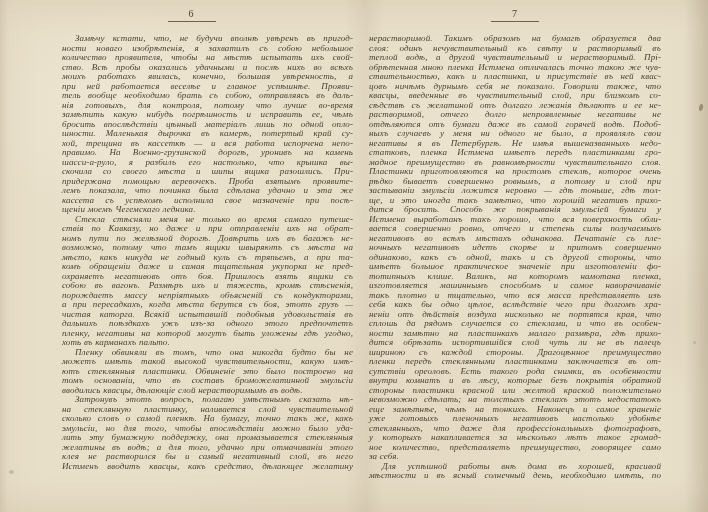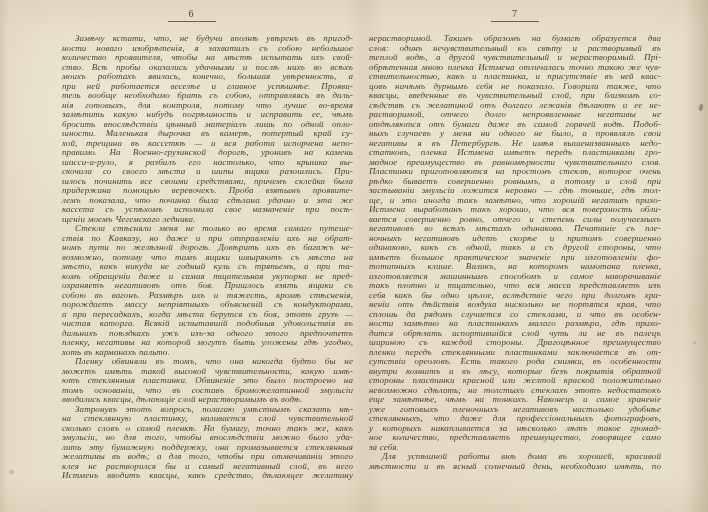"шлось починить все своими средствами," div.line { html: <div>шлось починить все своими средствами, причемъ склейка была</div> -> none }
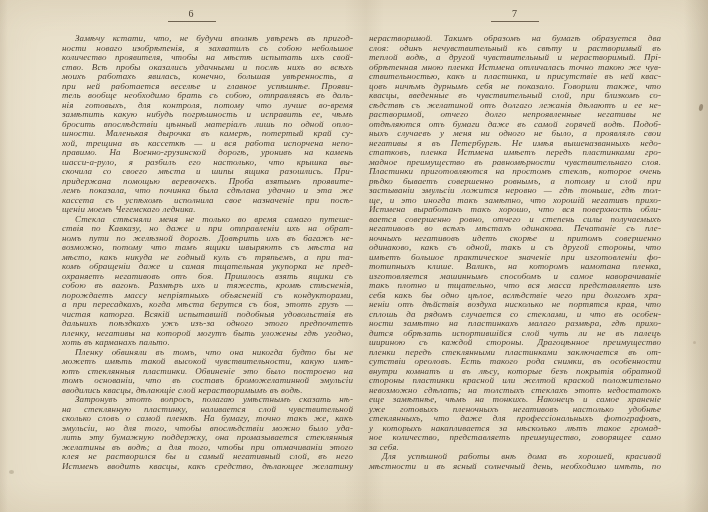"дится бросать. Способъ же покрыванія" div.line { html: none -> <div>дится бросать. Способъ же покрыванія эмульсіей бумаги у</div> }
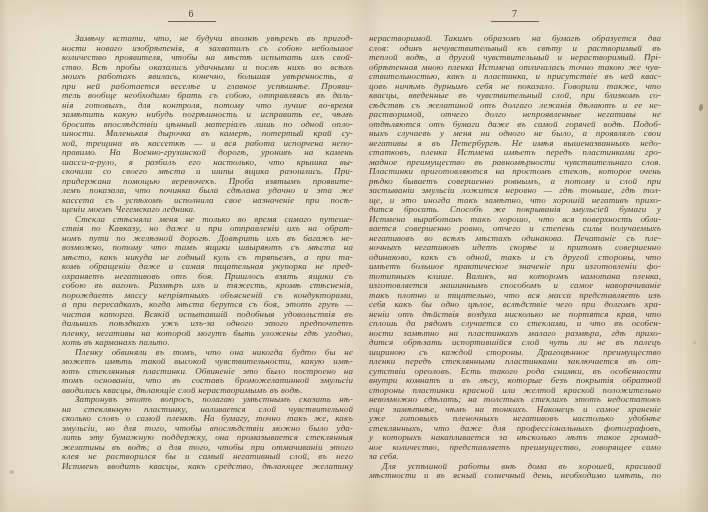"желатины въ водѣ; а для" div.line { text: чтобы -> удачно }
